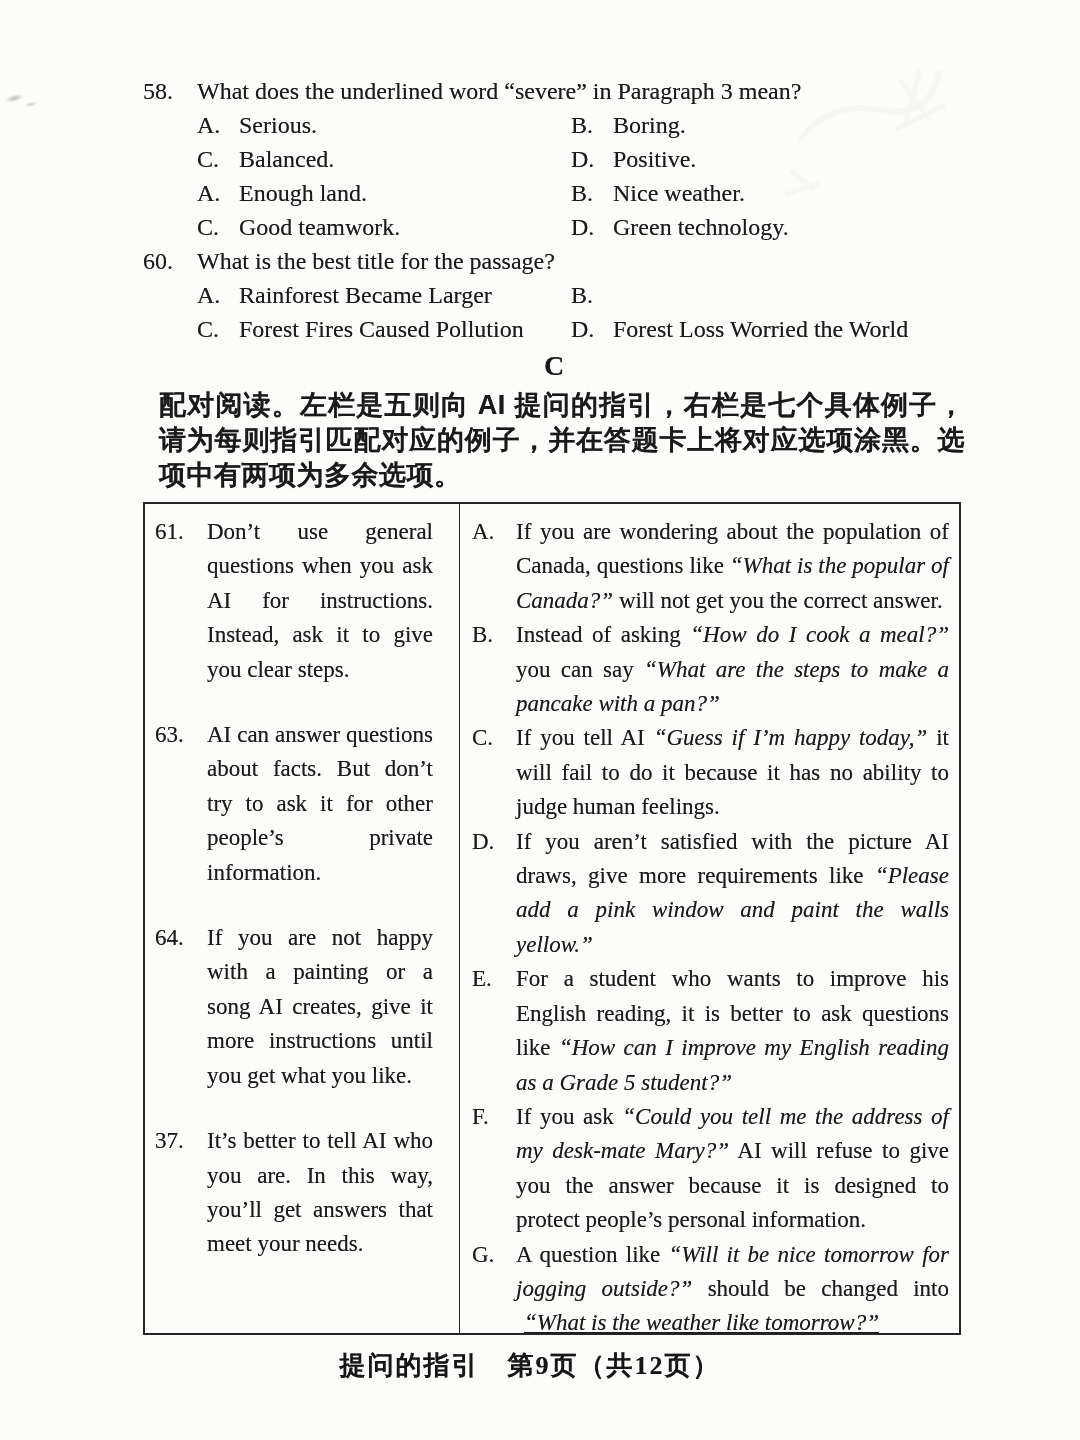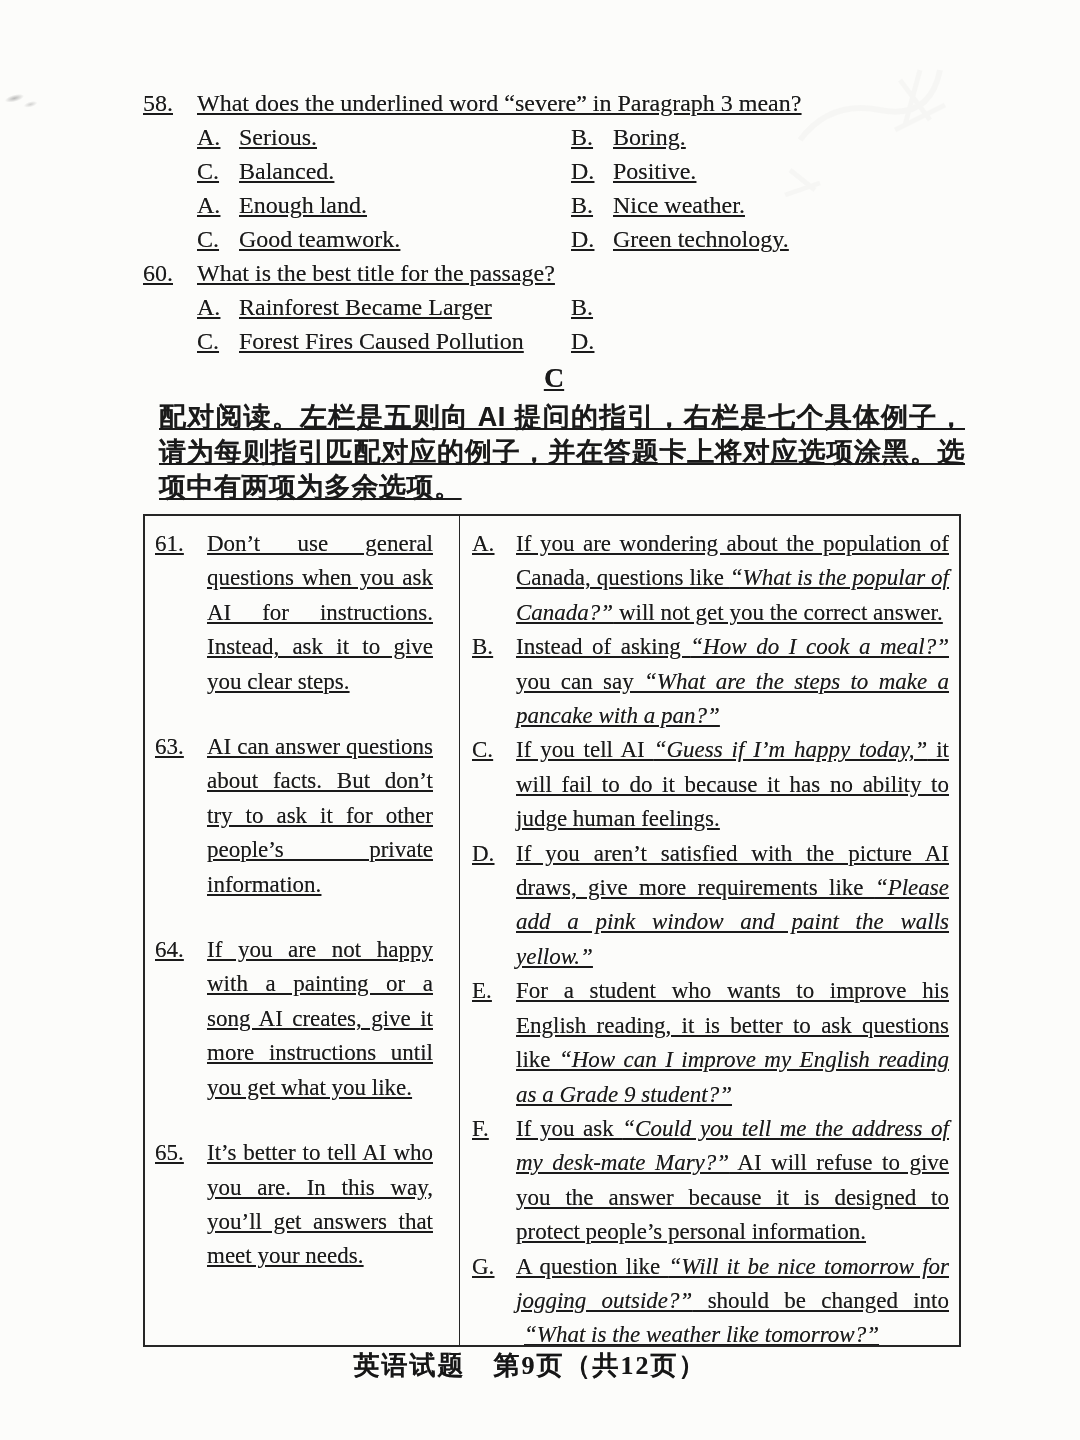"58." .content { text-decoration: underline -> none; top: 86px -> 74px }
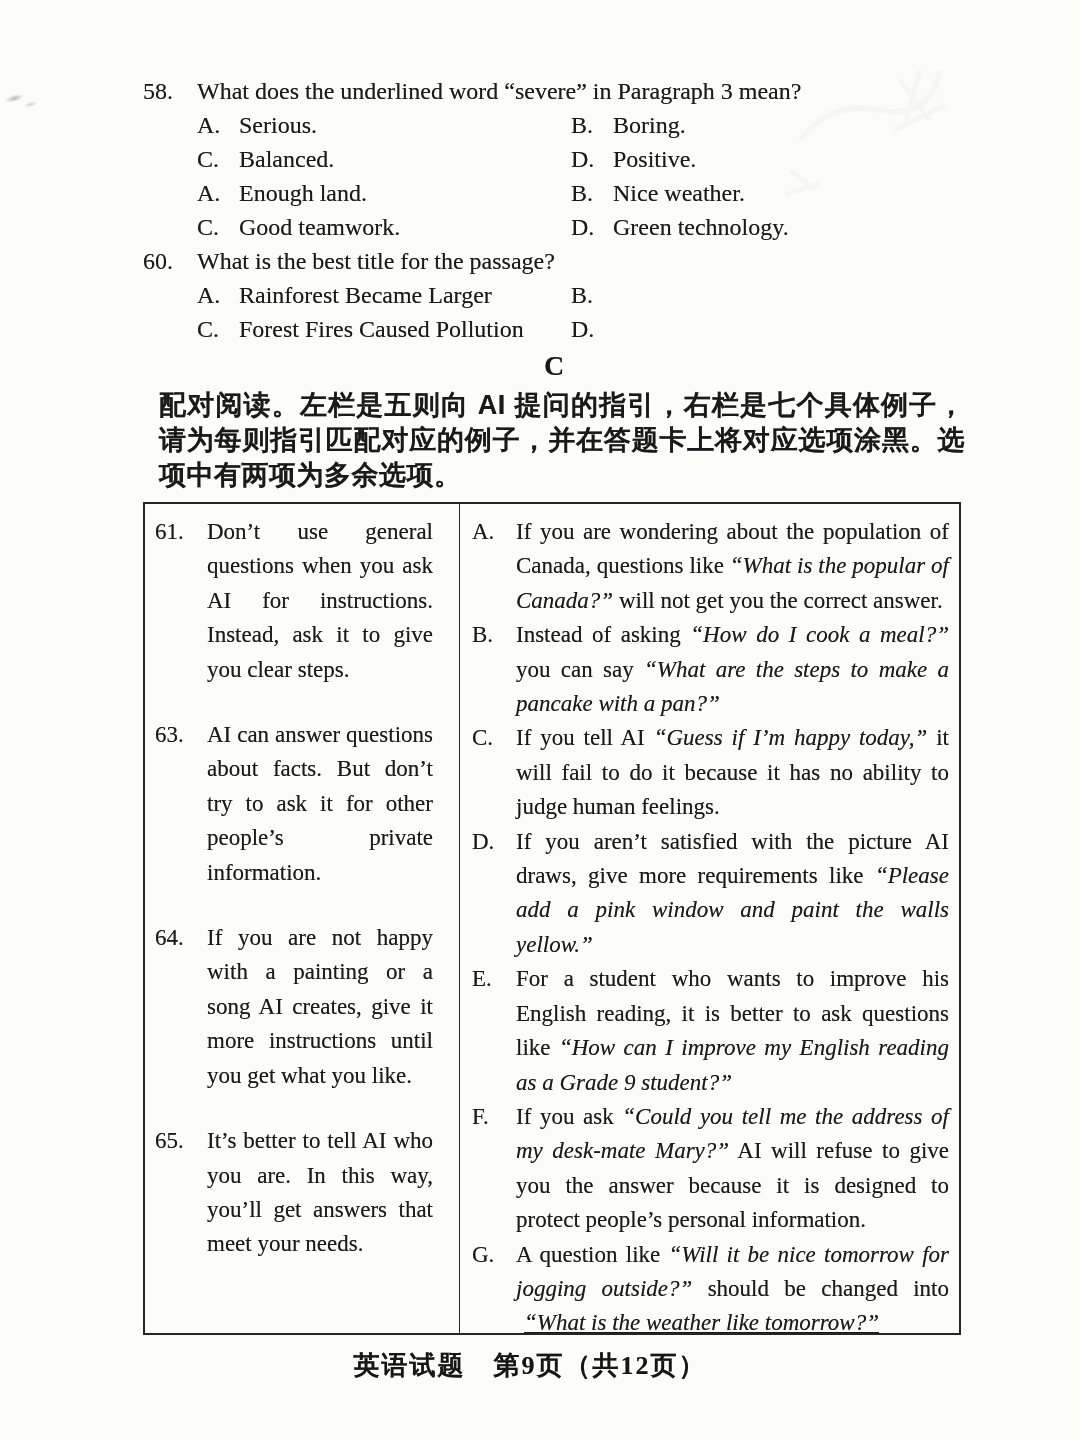"Forest Loss Worried the World" span { html: none -> <span>Forest Loss Worried the World</span> }
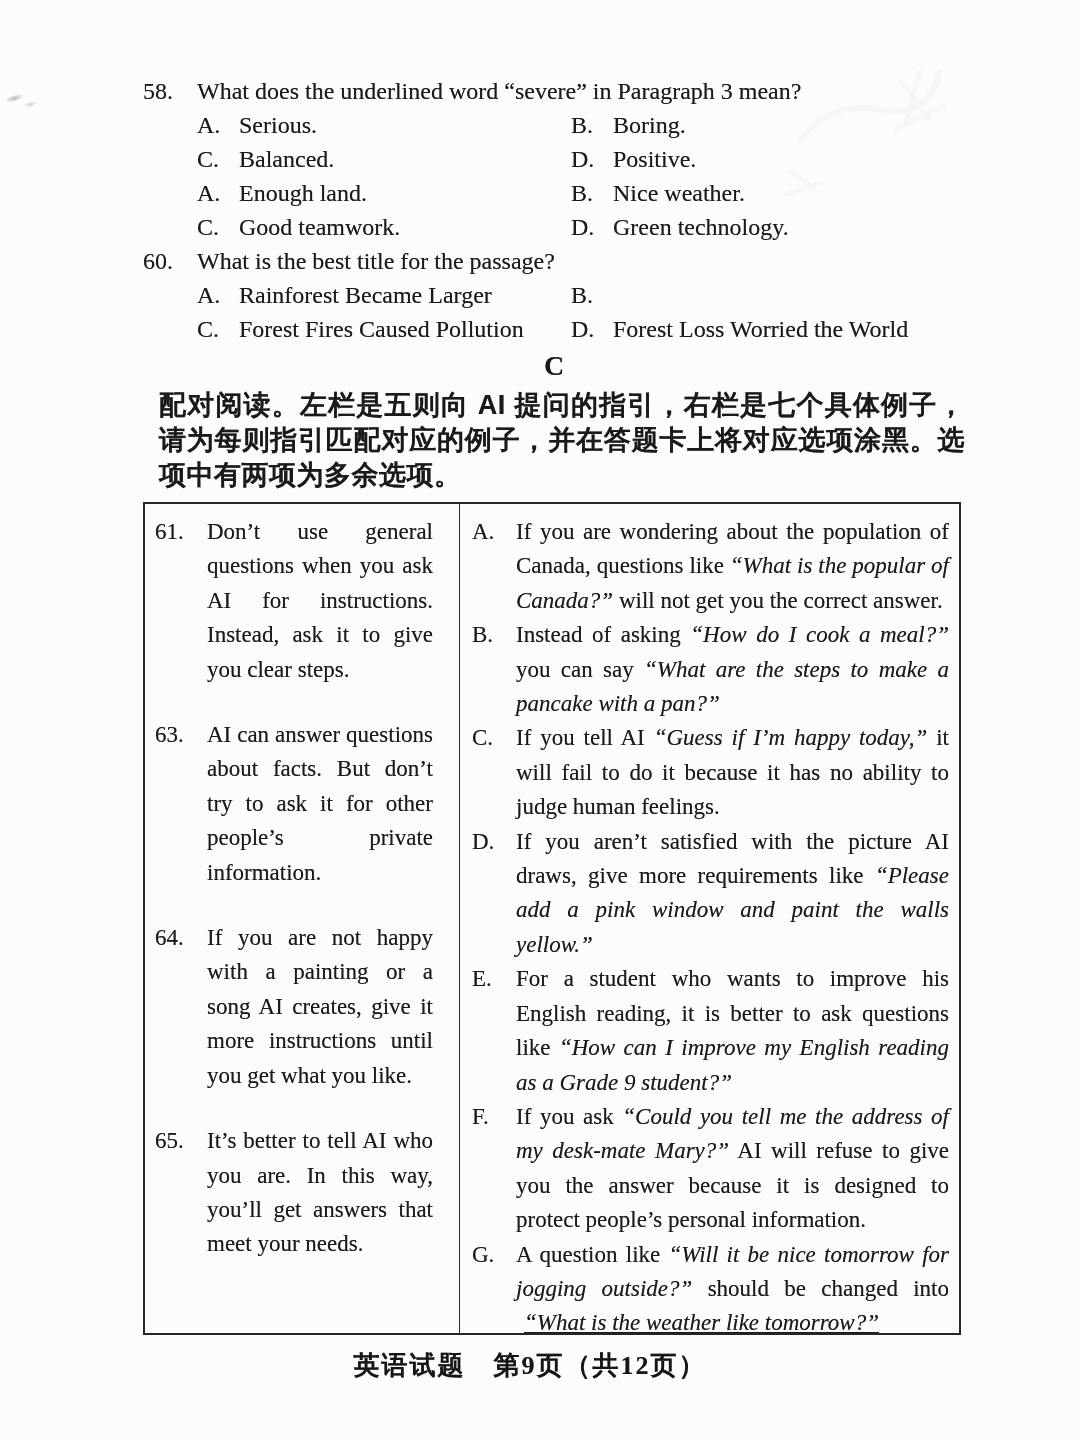"“How can I improve my" span.it { text: 9 -> 5 }
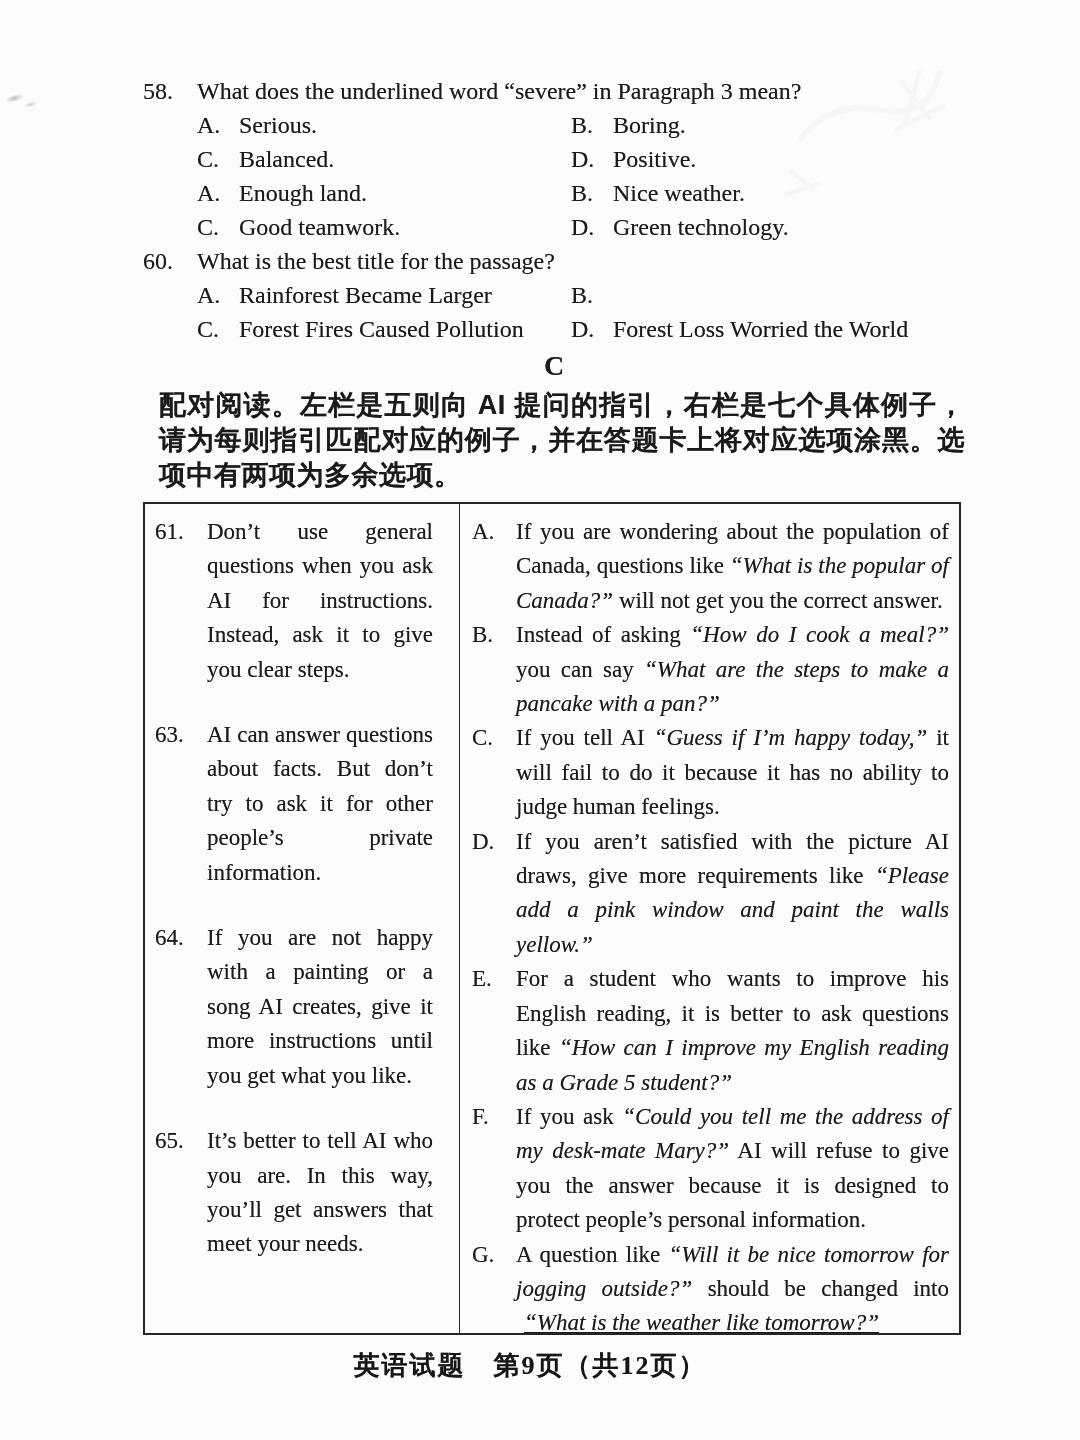"65." span.mi-num { text: 65 -> 37 }
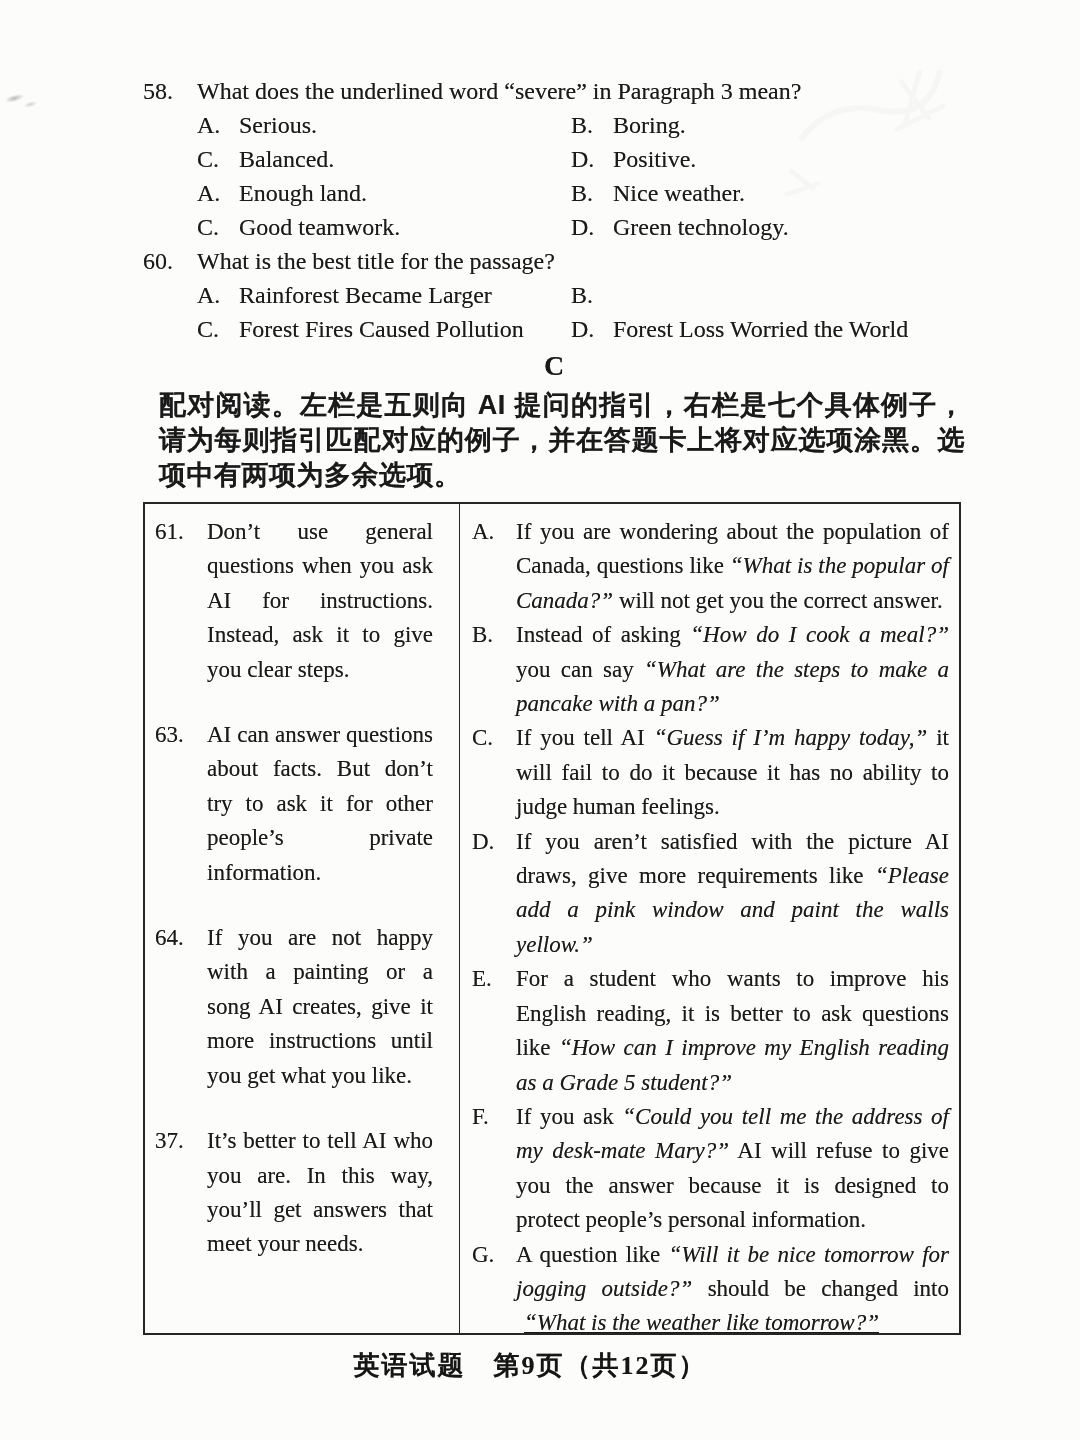"英语试题 第9页（共12页）" div.page-footer { text: 英语试题 -> 提问的指引 }
